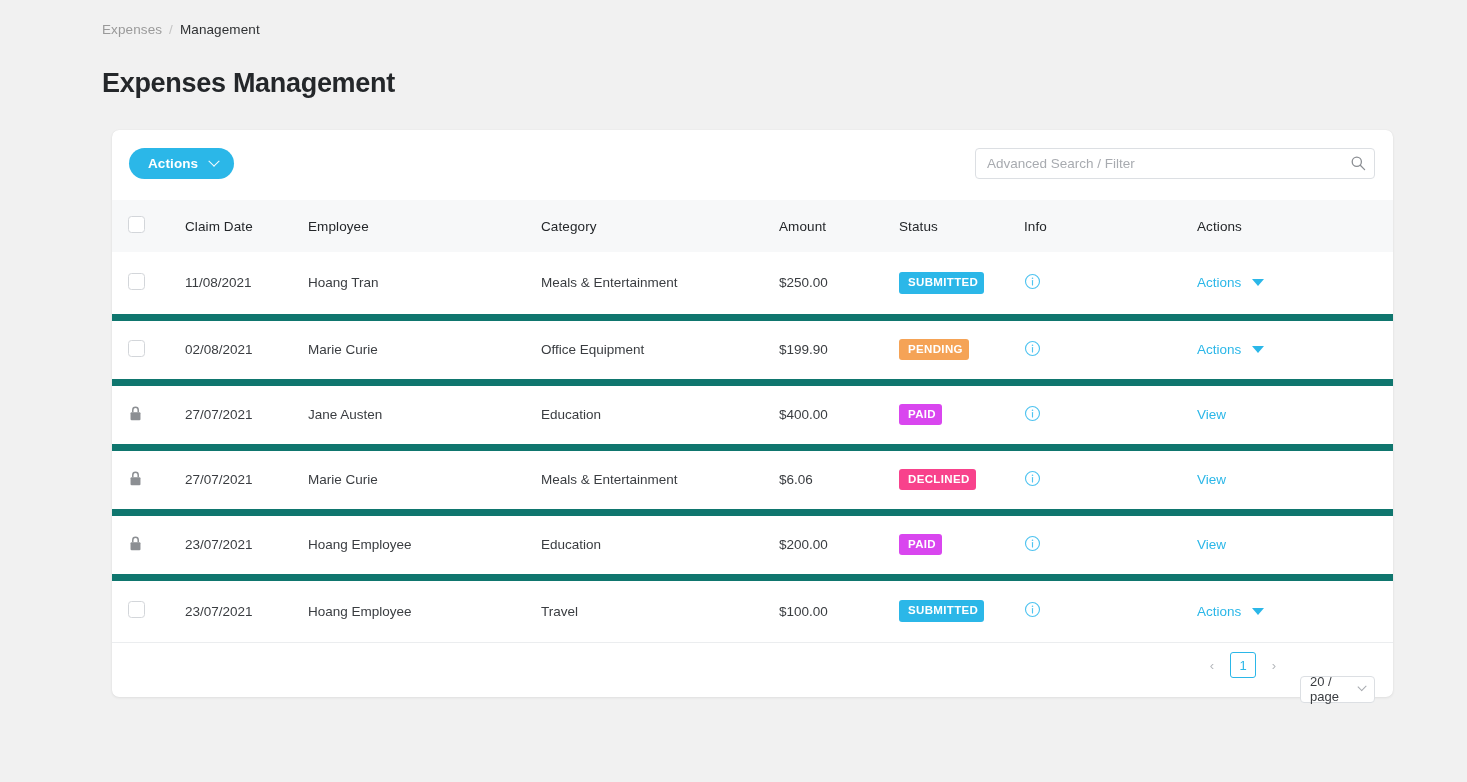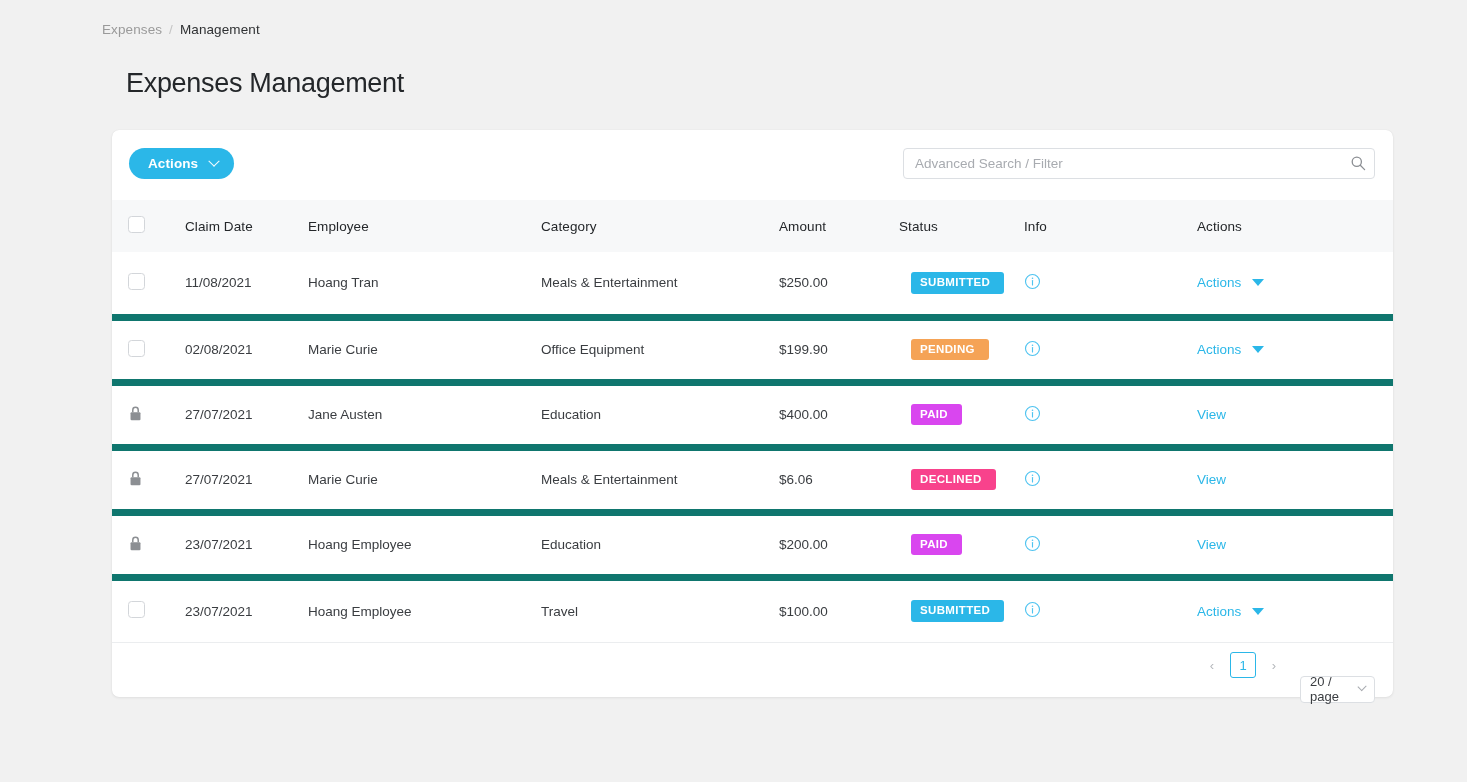"Expenses Management" .page-title { font-weight: normal -> bold; margin-left: 24px -> none }
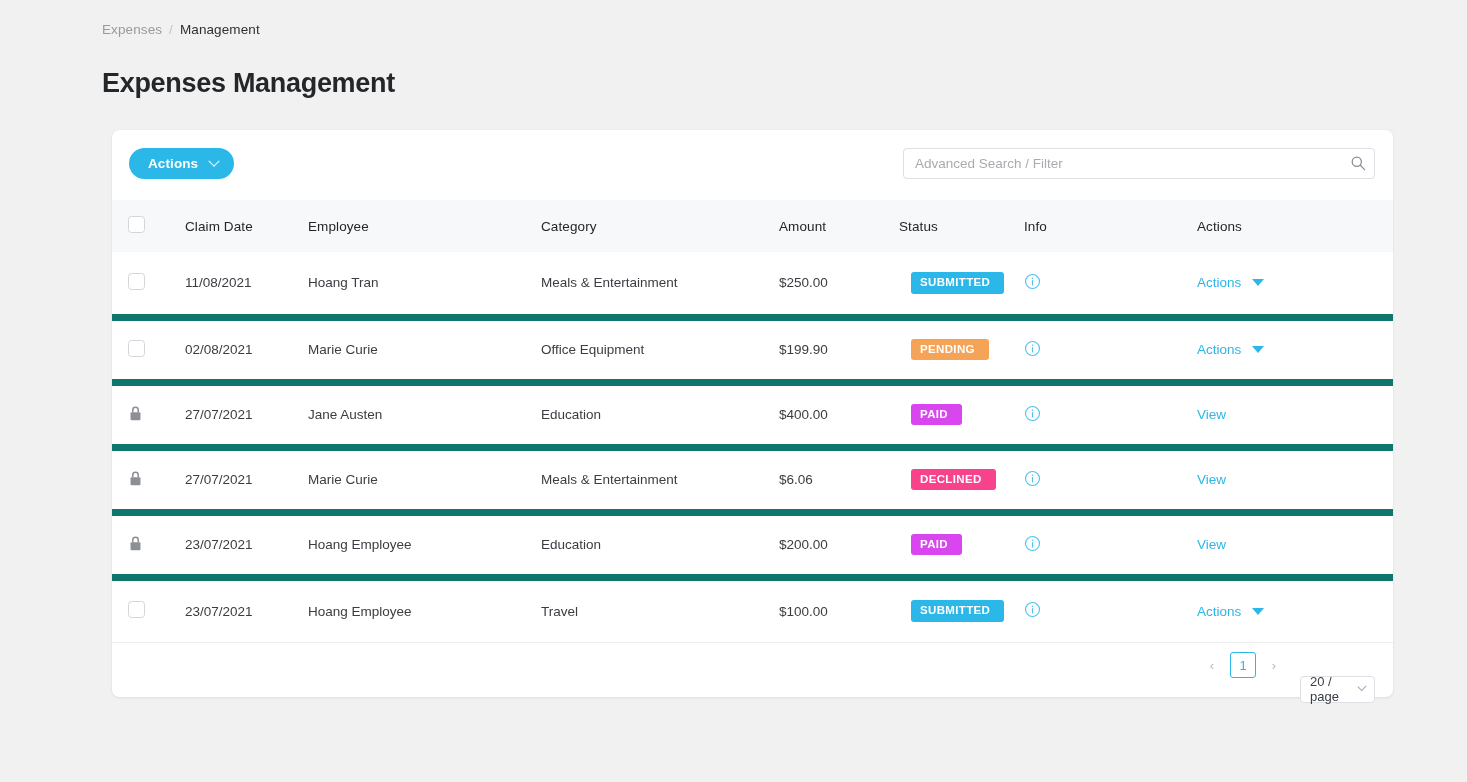"Advanced Search / Filter" .search-wrap { width: 472px -> 400px }
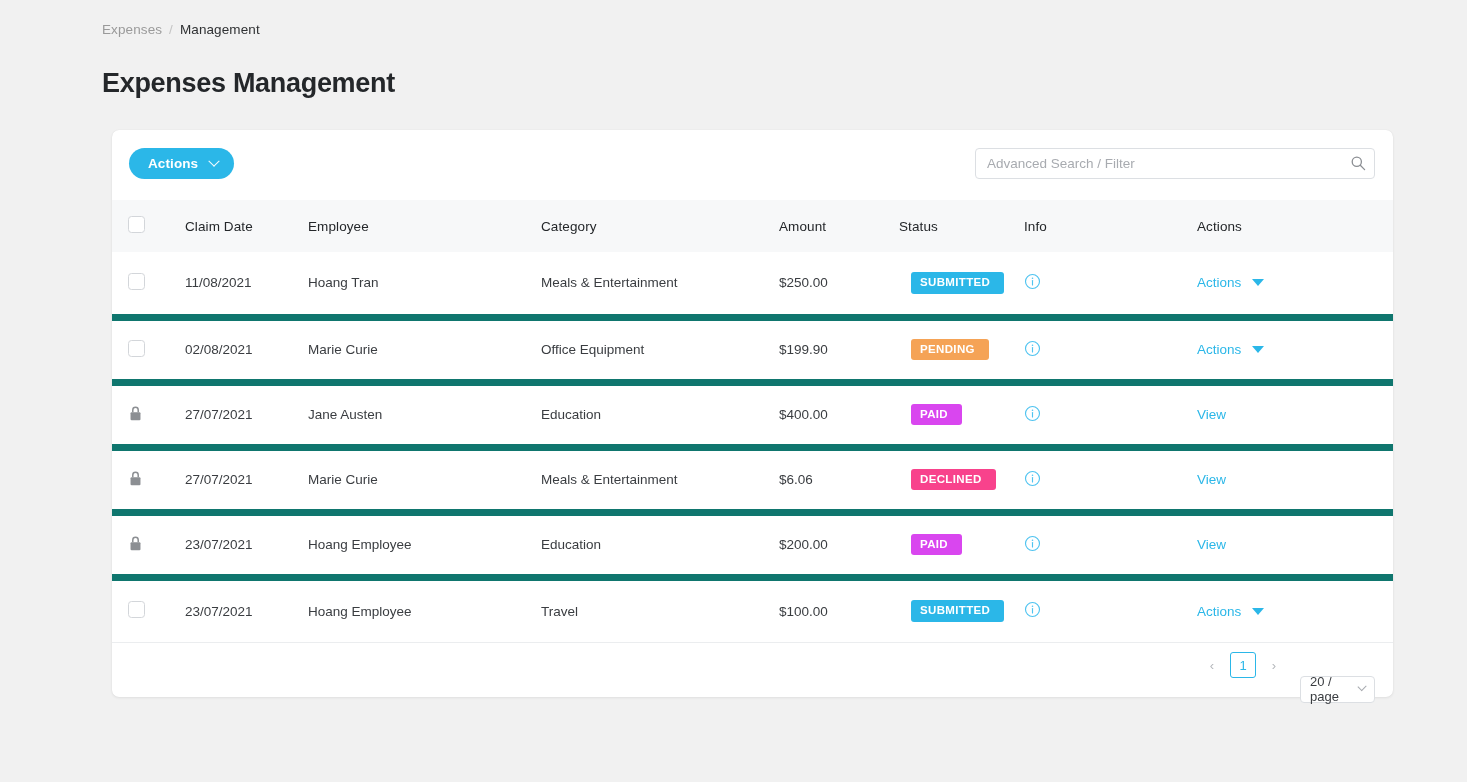"SUBMITTED" .badge { margin-left: 12px -> none; padding: 5px 14px 5px 9px -> 5px 6px 5px 9px }
